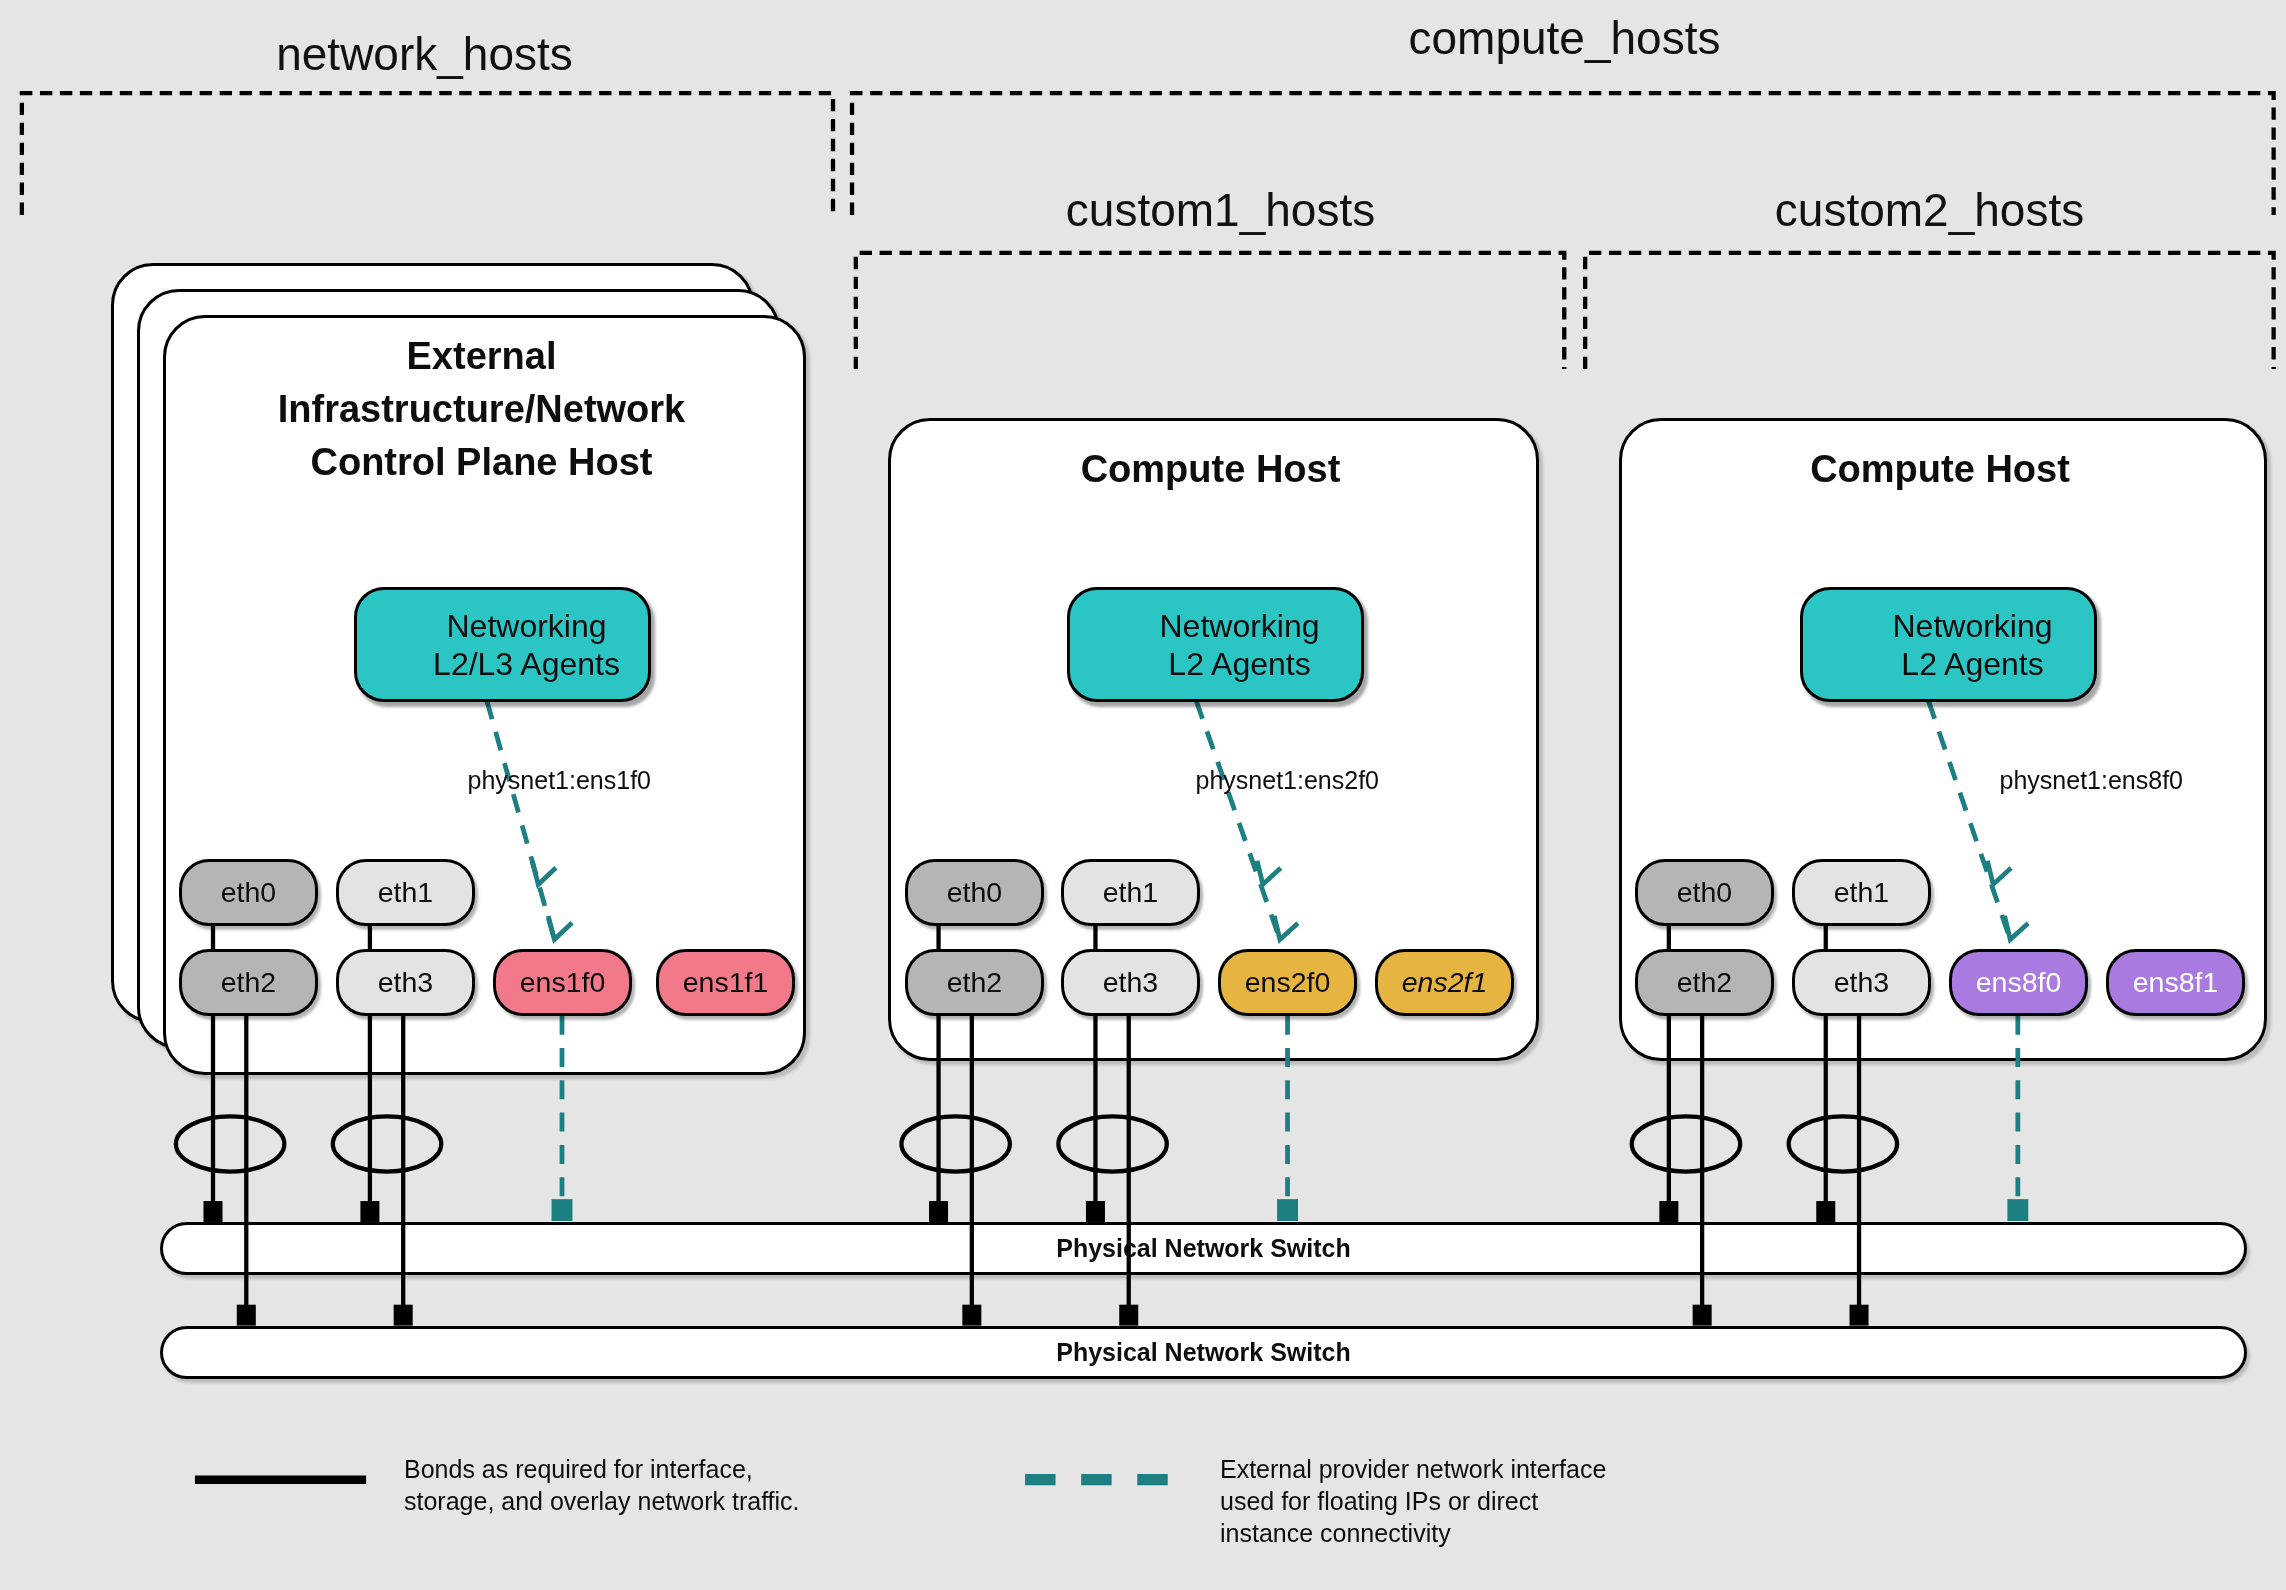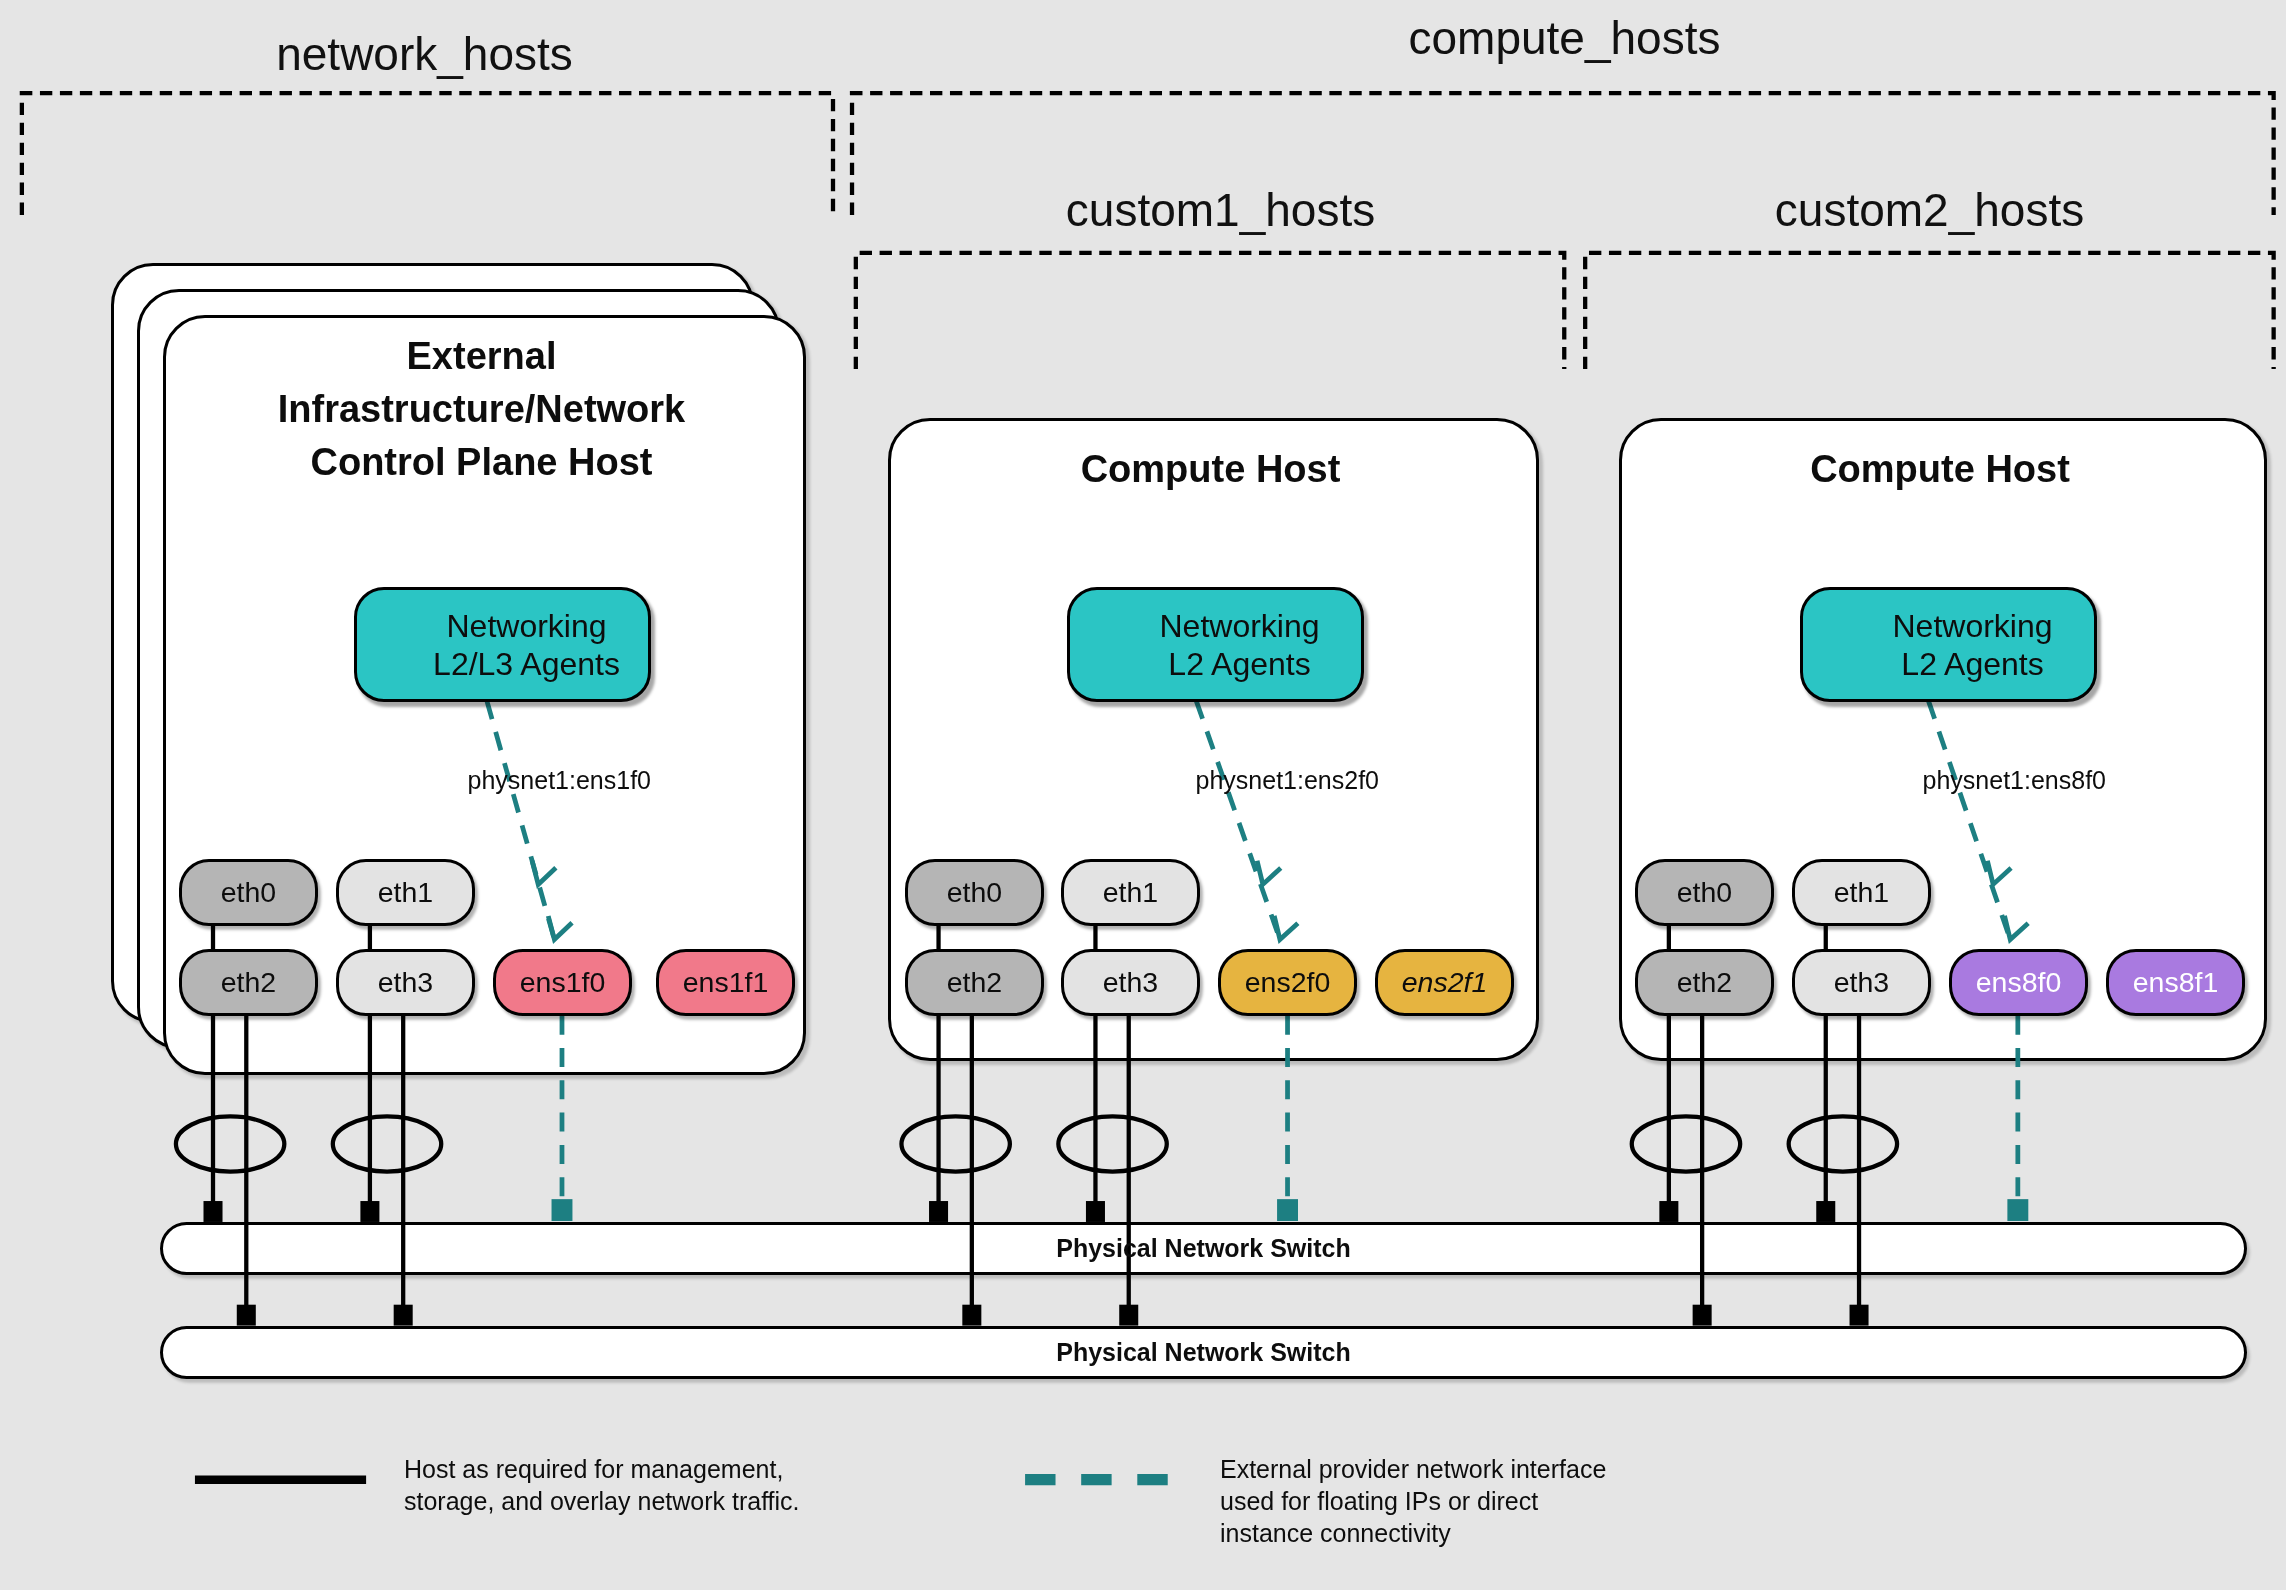"physnet1:ens8f0" div.physnet { left: 1821px -> 1898px }
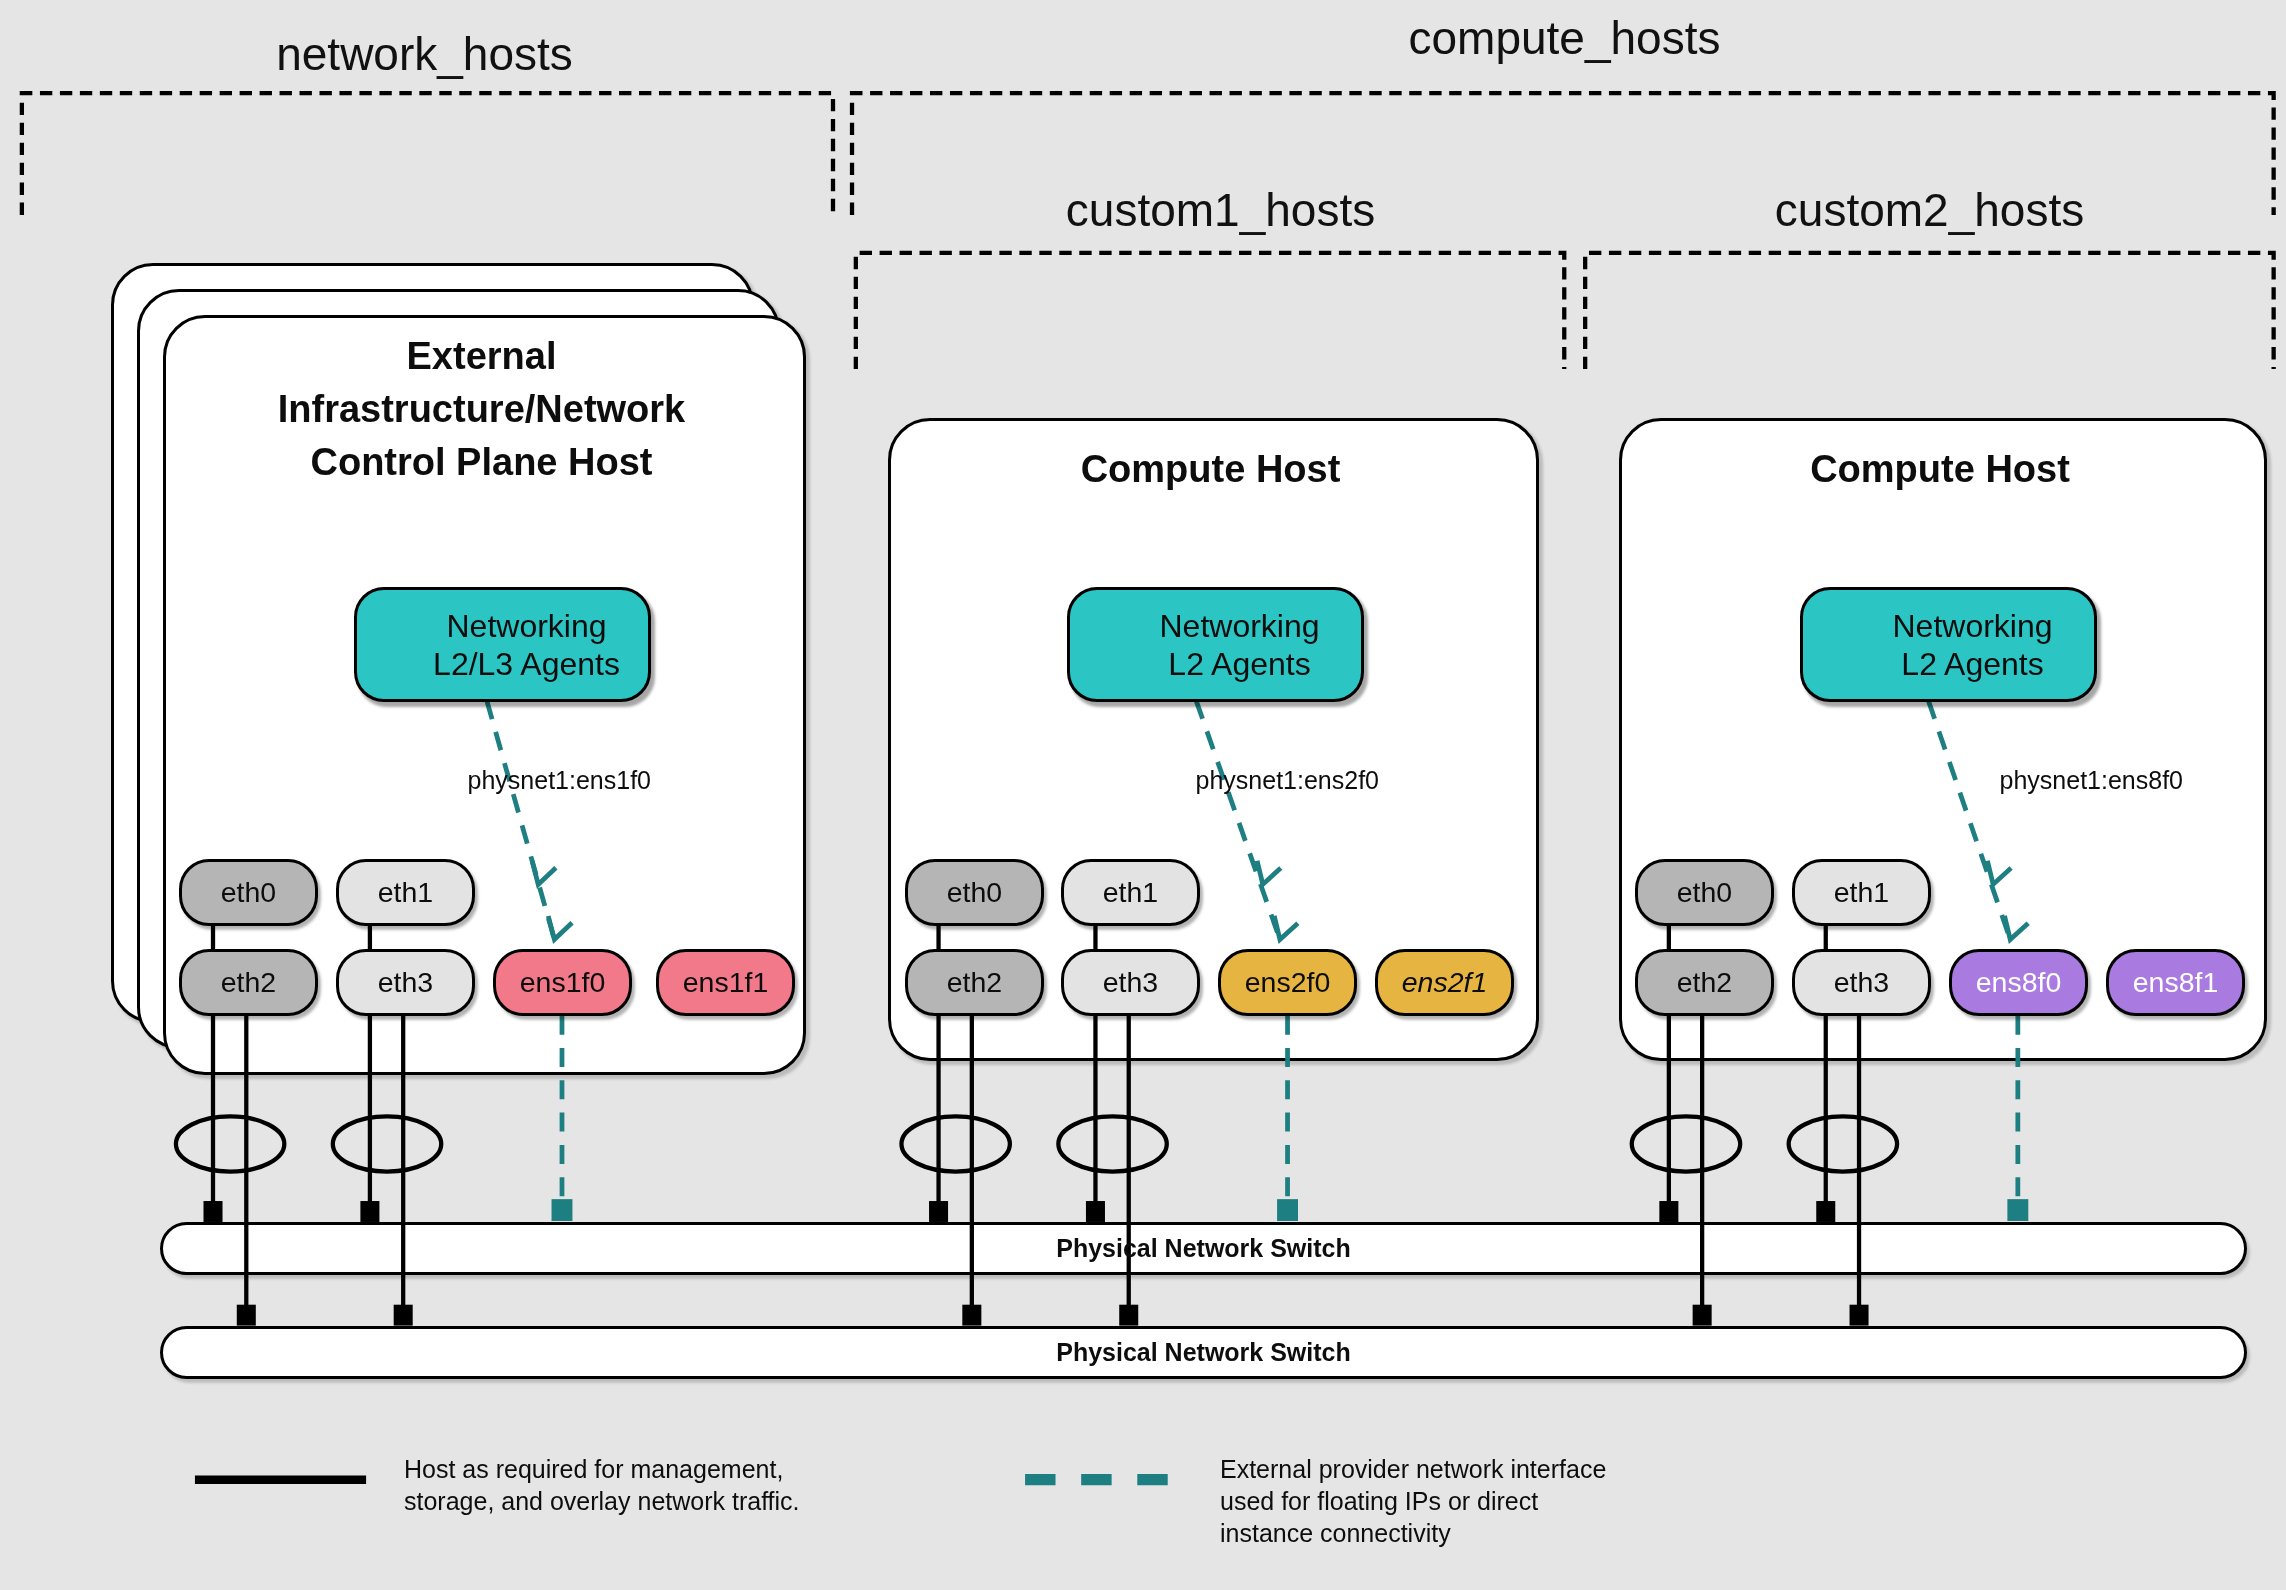"Host as required for management," span { text: Host as required for management -> Bonds as required for interface }
